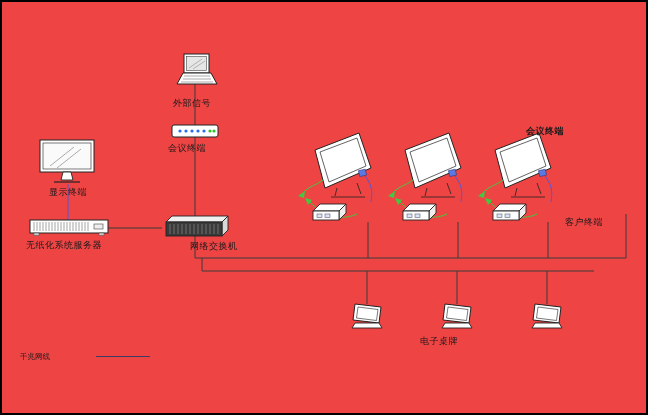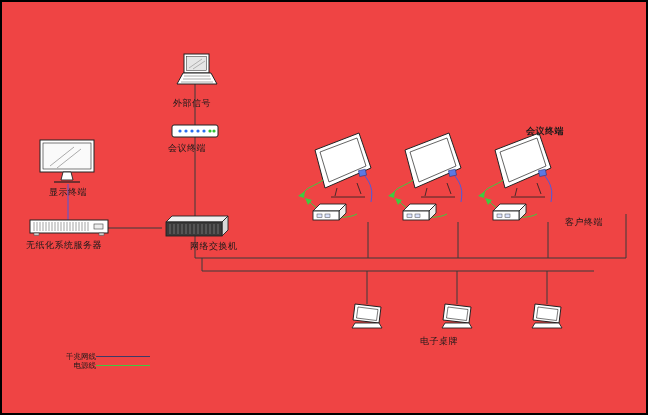"千兆网线" .legend-label { text-align: right -> none }
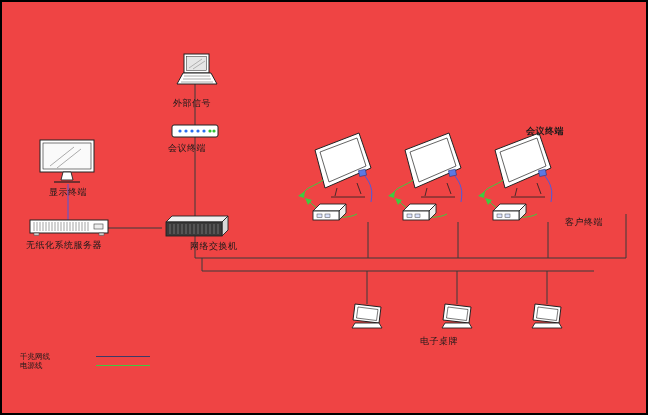"电源线" div.legend-row { html: <div> <span>电源线</span> <span></span> </div> -> none }
